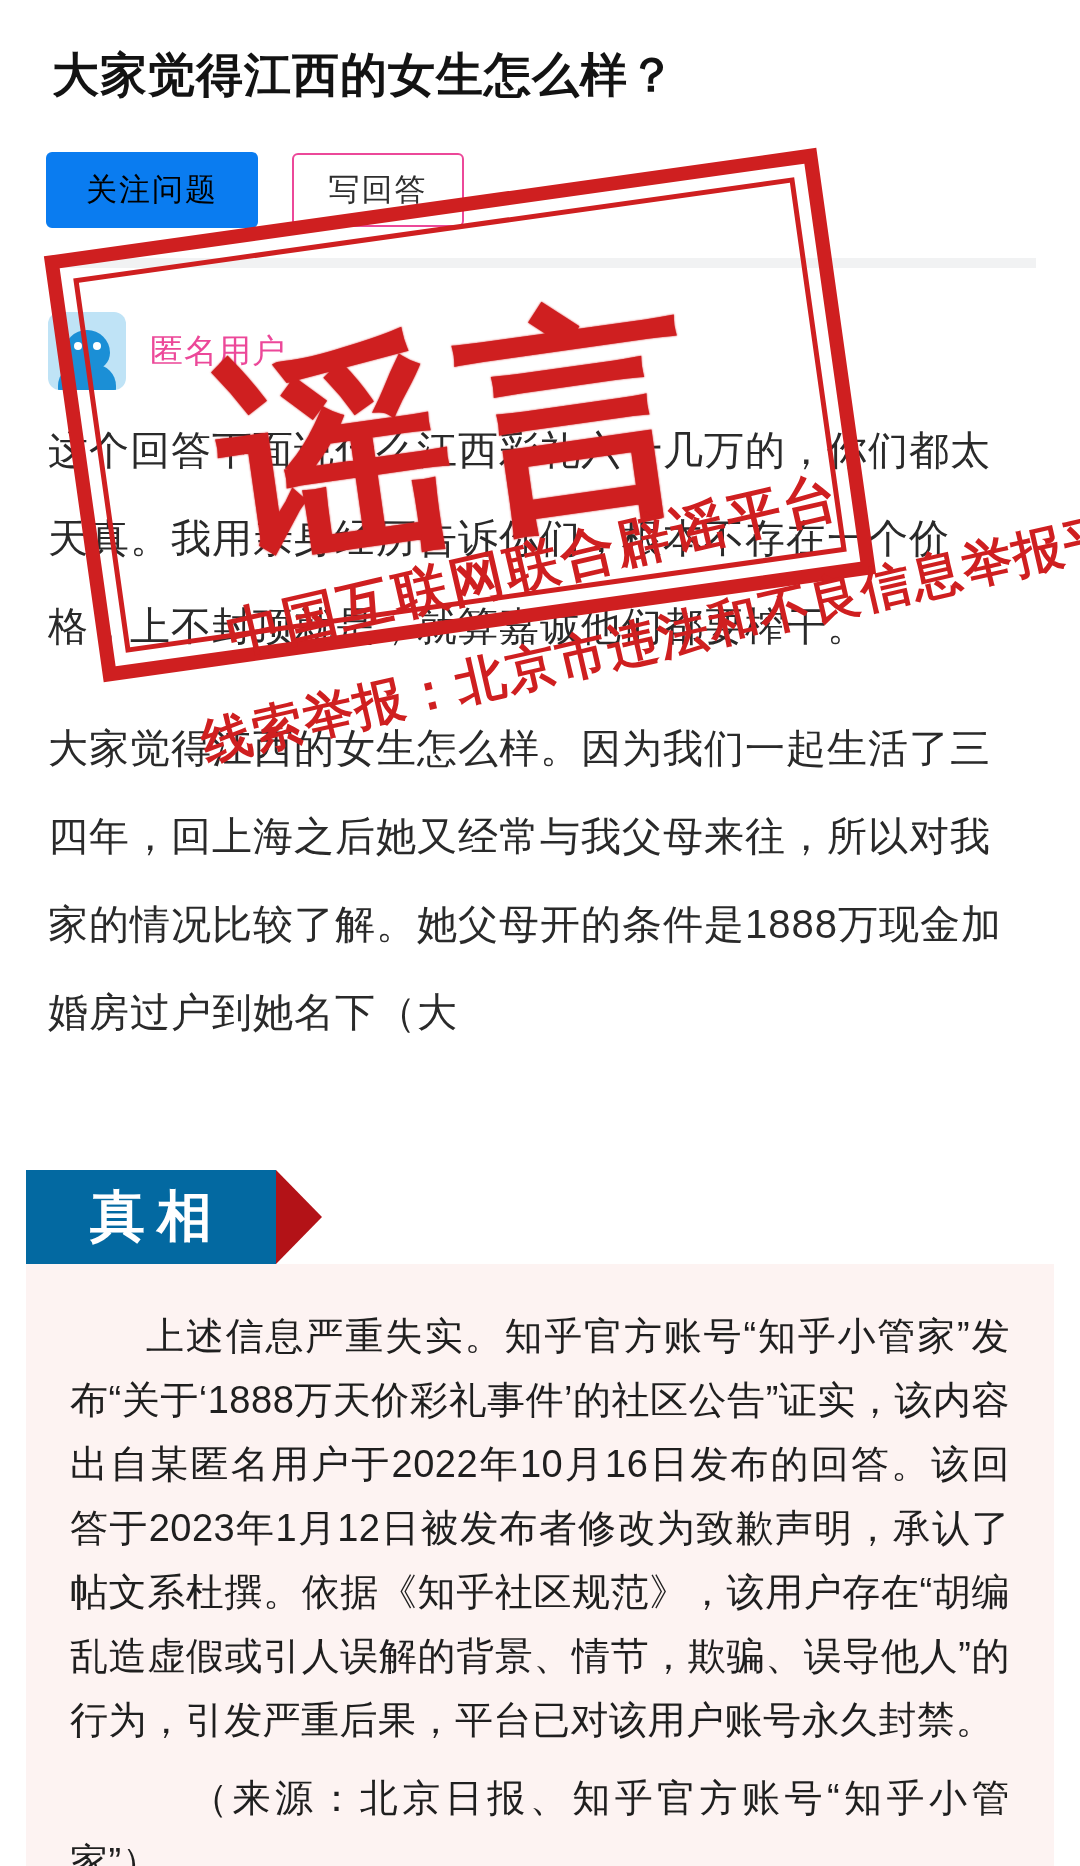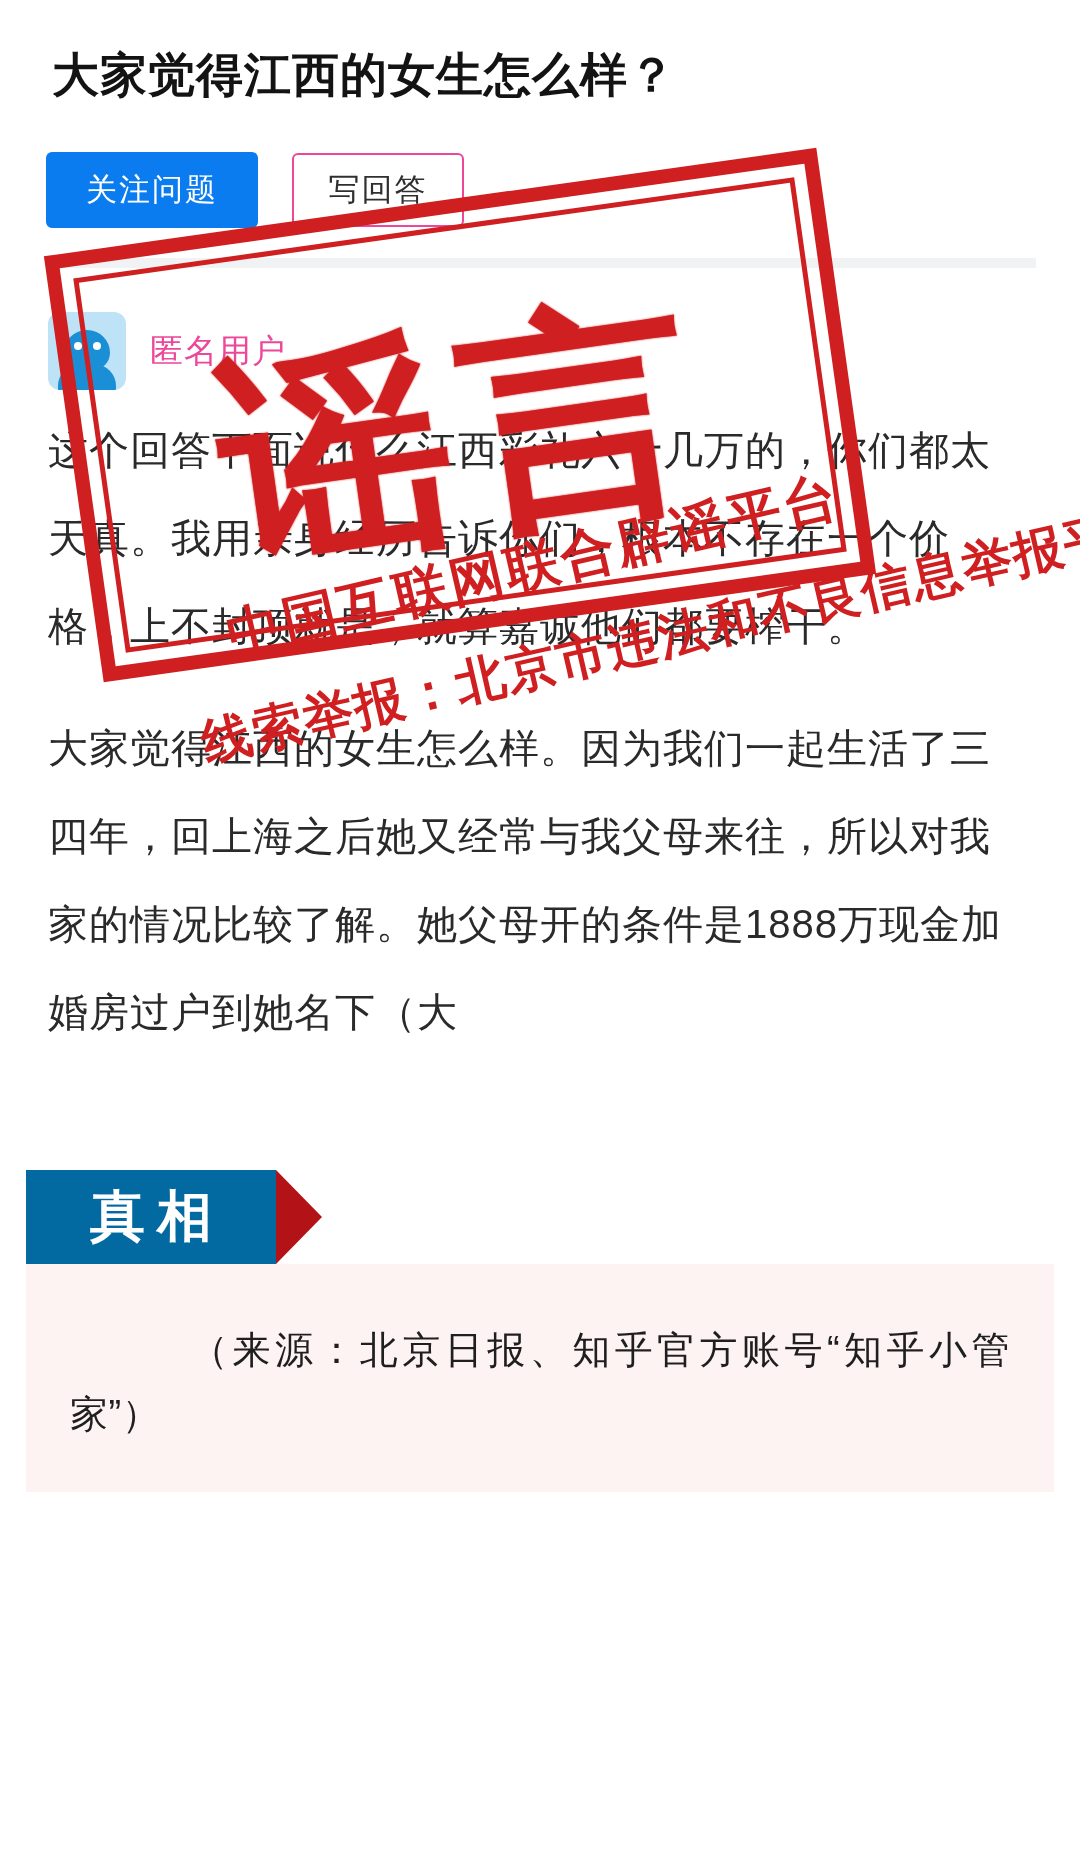"关注问题" .btn-follow { color: #ffffff -> #000000 }
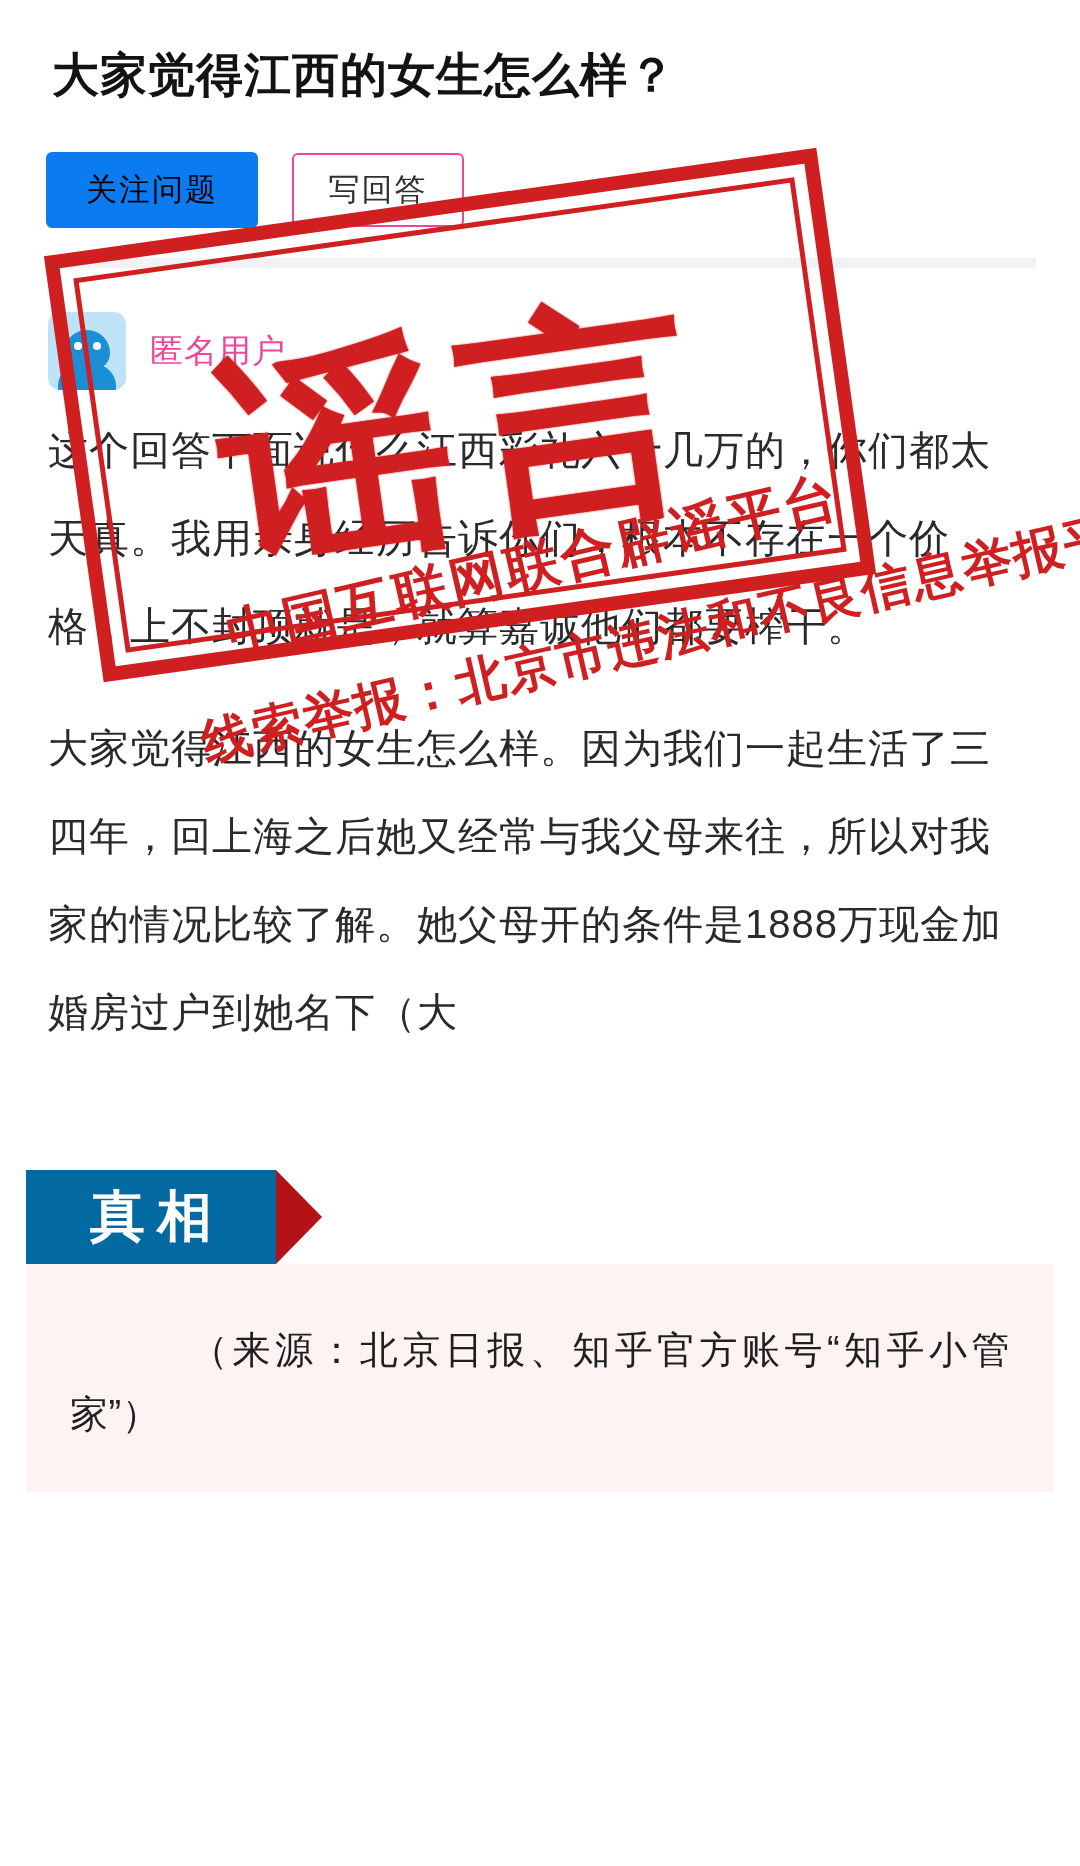"上述信息严重失实。知乎官方账号“知乎小管家”发布“关于‘1888万天价彩礼事件’" p.indent { html: none -> <p>上述信息严重失实。知乎官方账号“知乎小管家”发布“关于‘1888万天价彩礼事件’的社区公告”证实，该内容出自某匿名用户于2022年10月16日发布的回答。该回答于2023年1月12日被发布者修改为致歉声明，承认了帖文系杜撰。依据《知乎社区规范》，该用户存在“胡编乱造虚假或引人误解的背景、情节，欺骗、误导他人”的行为，引发严重后果，平台已对该用户账号永久封禁。</p> }
